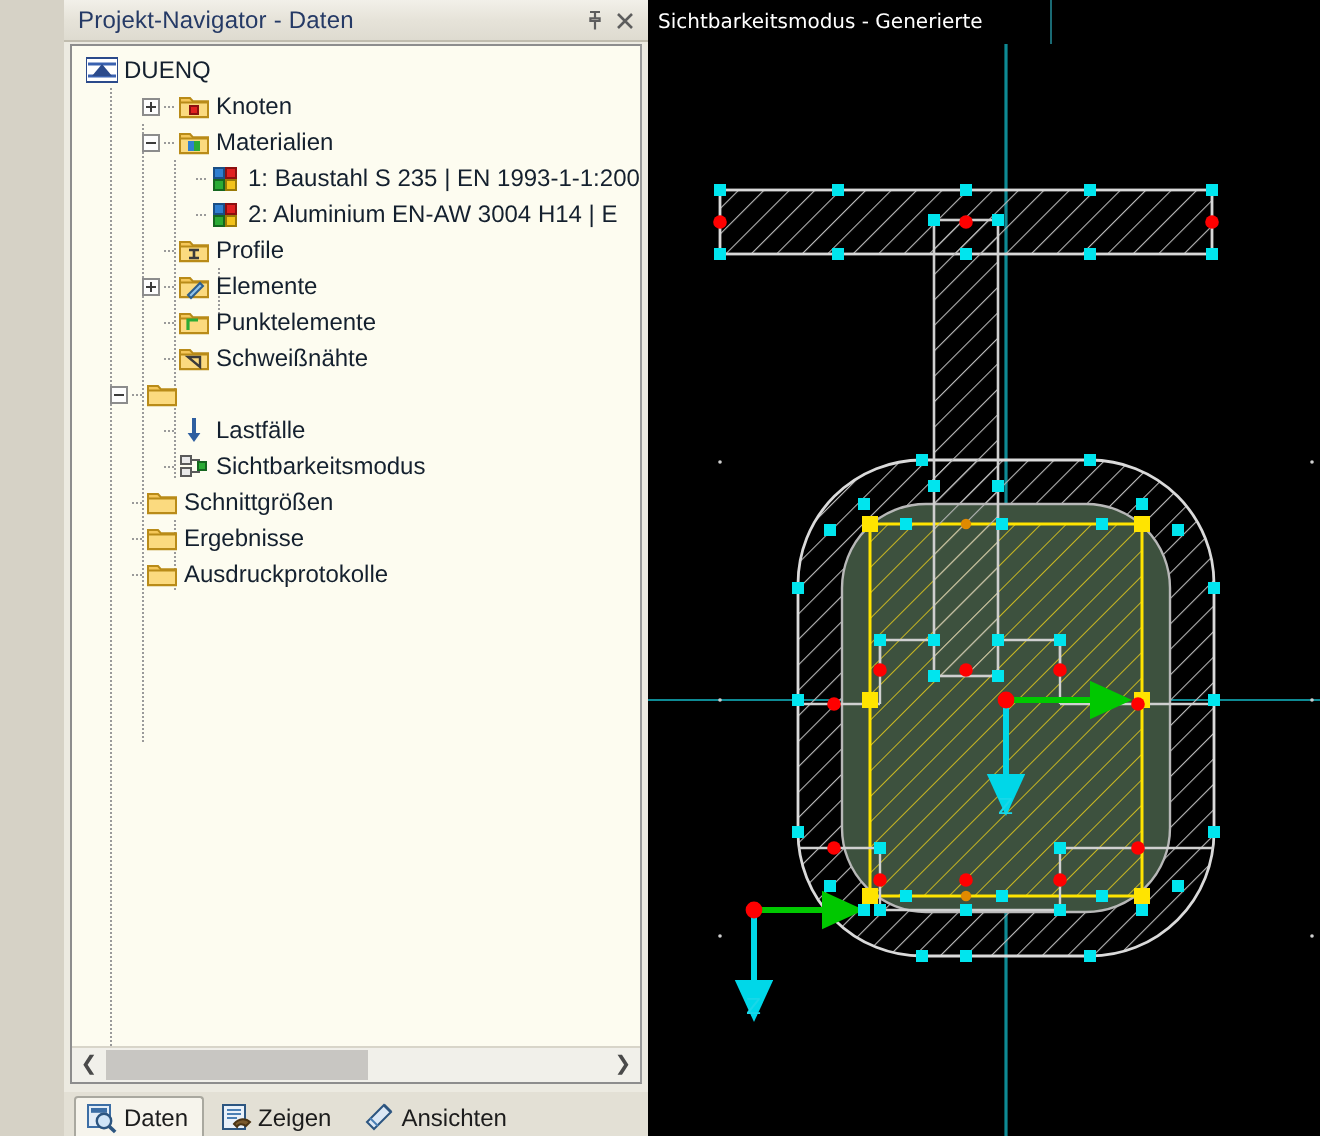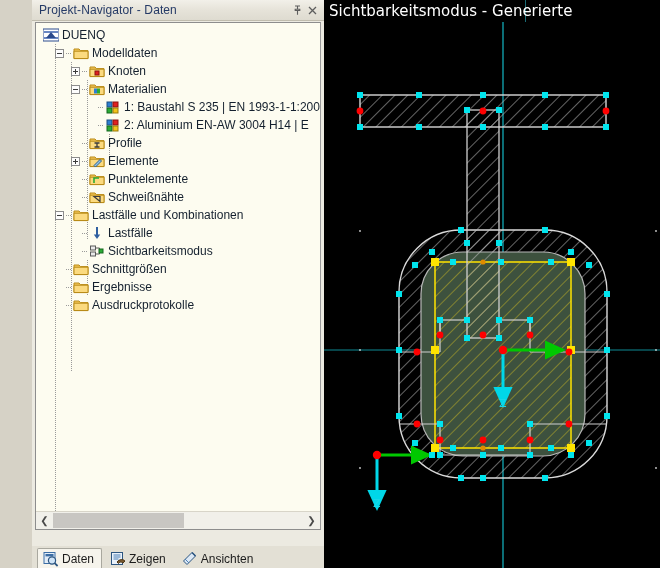"Sichtbarkeitsmodus - Generierte" .cad-hdr { font-size: 15px -> 10px }
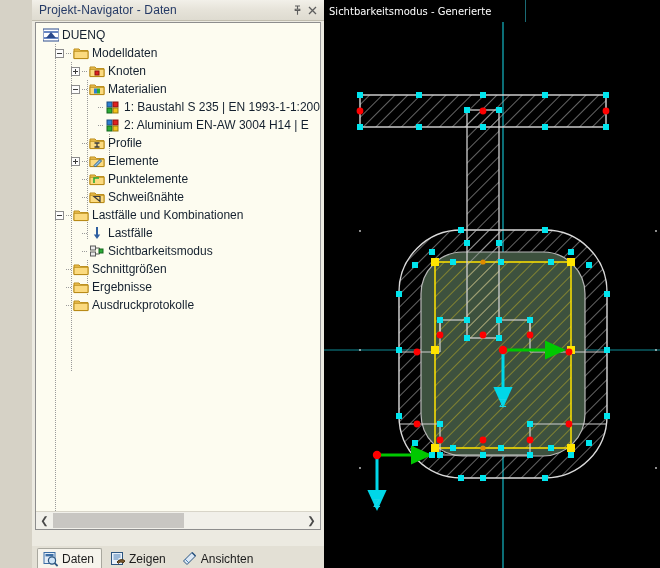"DUENQ" .tree-wrap { margin: 1px 3px 16px 3px -> 1px 3px 4px 3px }
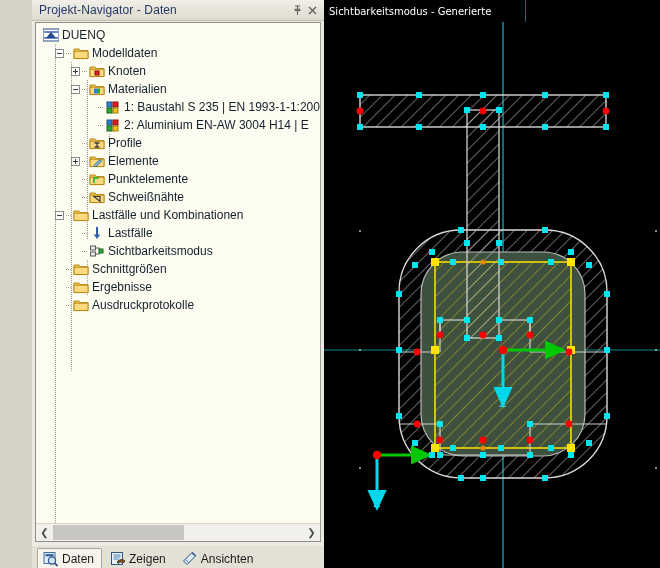"Modelldaten" div.row { html: <div> <span></span> <span></span> <span></span> <span> <svg> <path></path> <path></path> </svg> </span> <span>Modelldaten</span> </div> -> none }
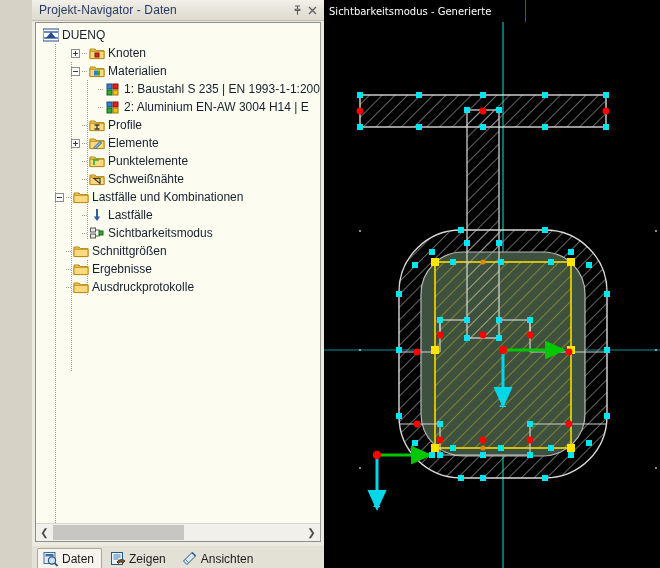"Lastfälle und Kombinationen" span.lbl { html: <span>Lastfälle und Kombinationen</span> -> none }
